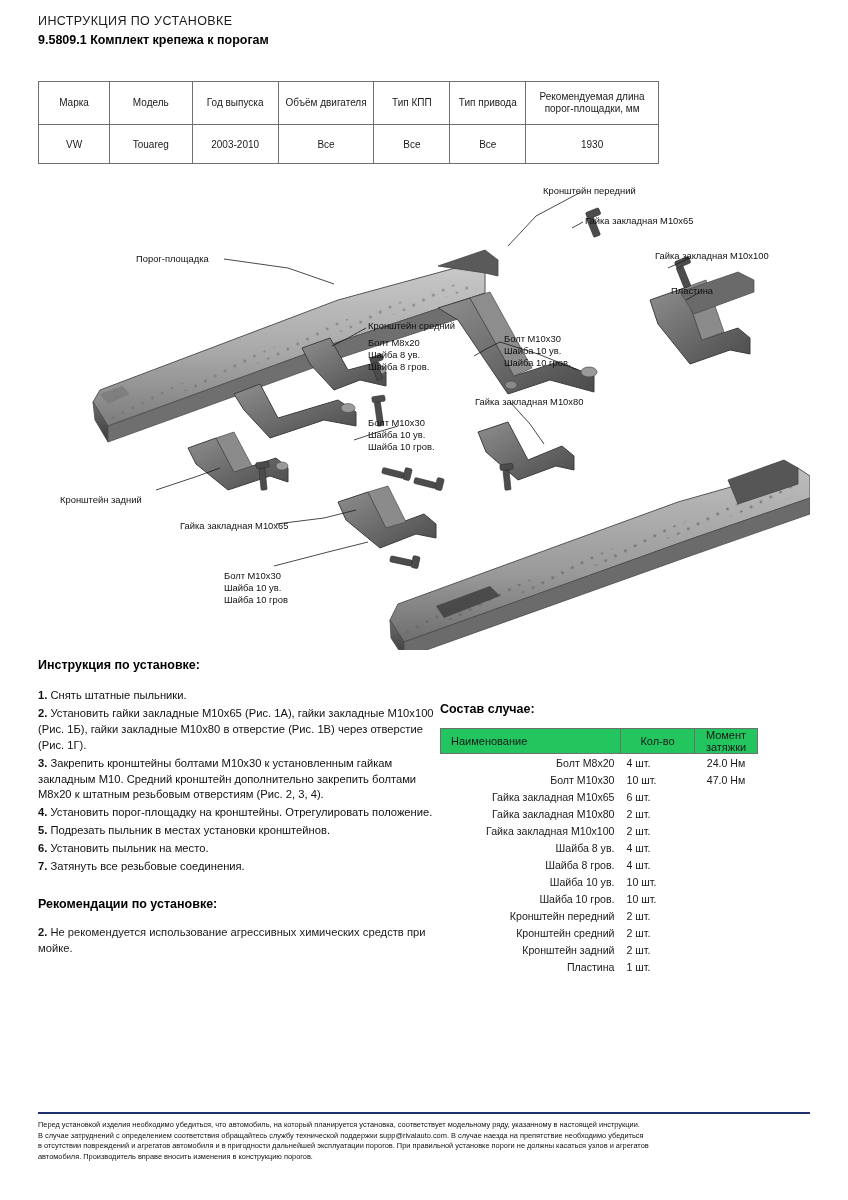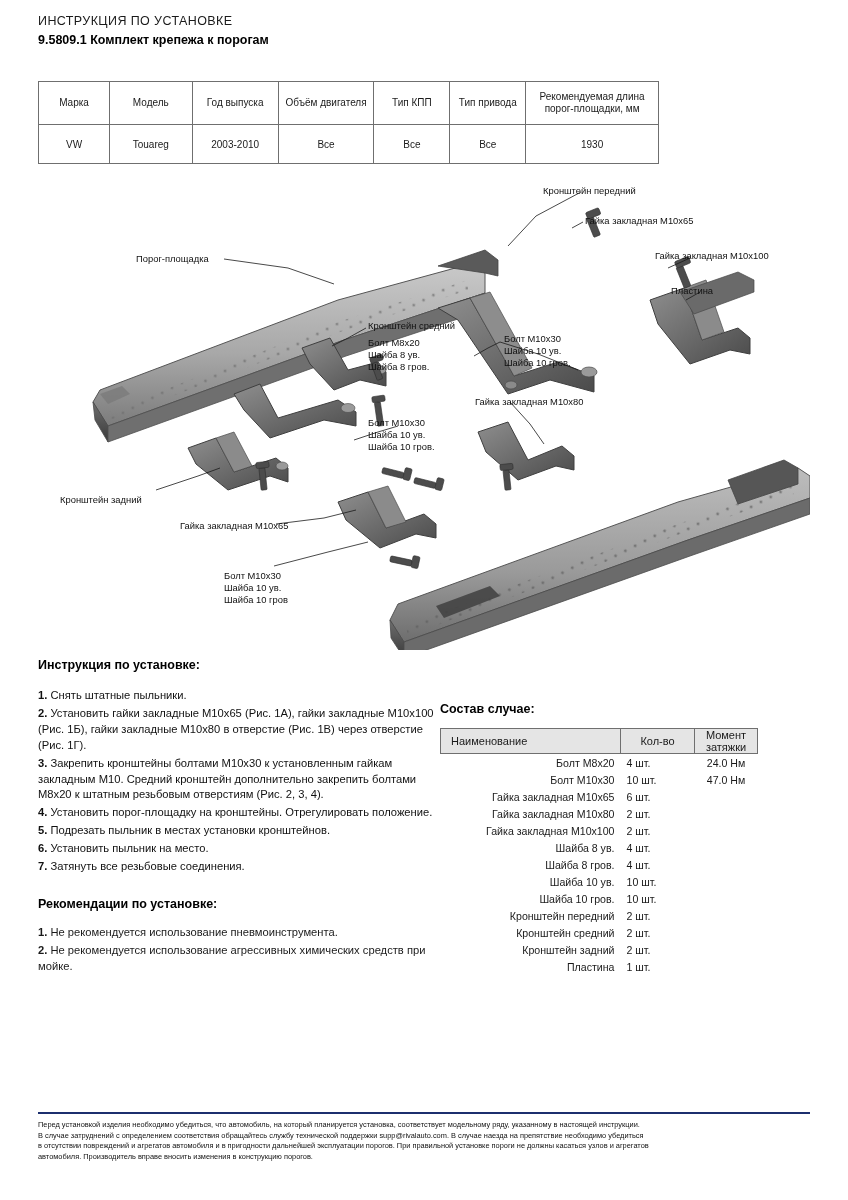"Наименование" .parts-table th { background: #e5e5e5 -> #22c55e }
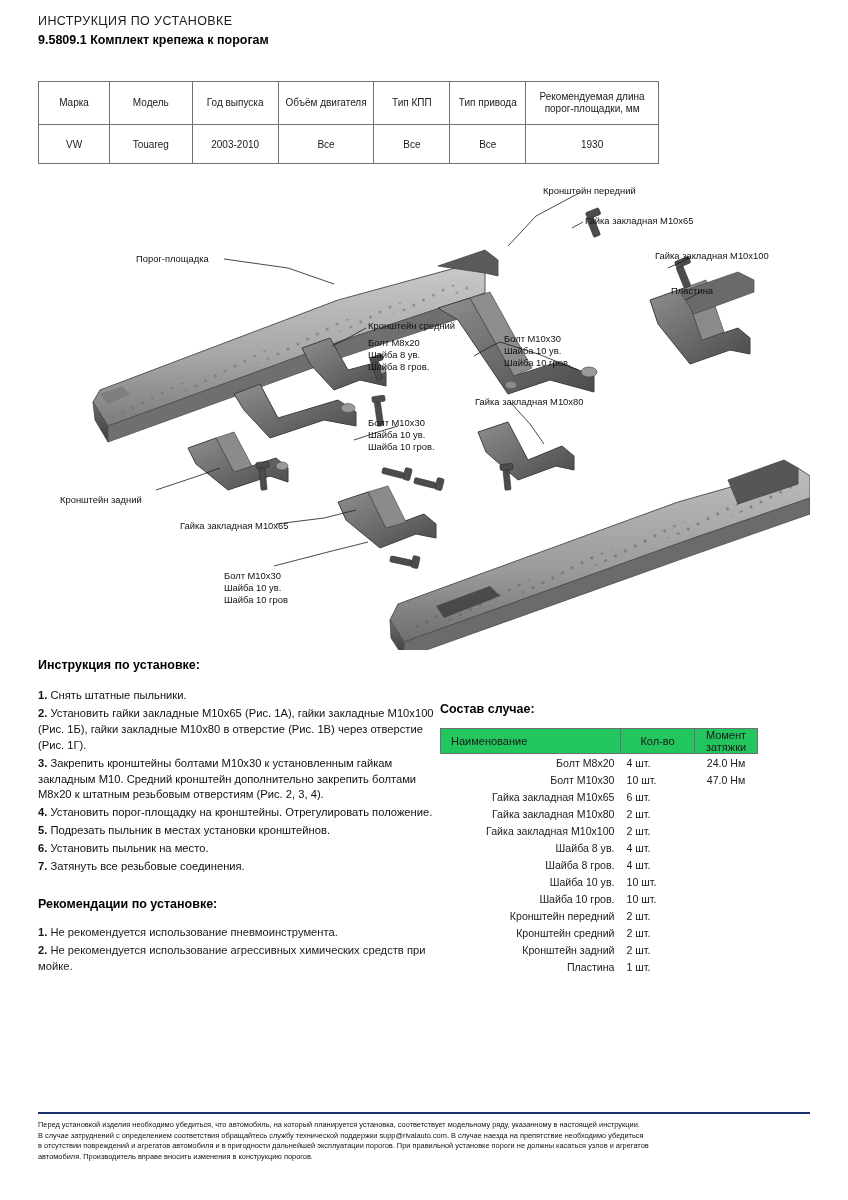"1. Не рекомендуется использование" p { html: <p><b>1.</b> <span>Не рекомендуется использование пневмоинструмента.</span></p> -> none }
